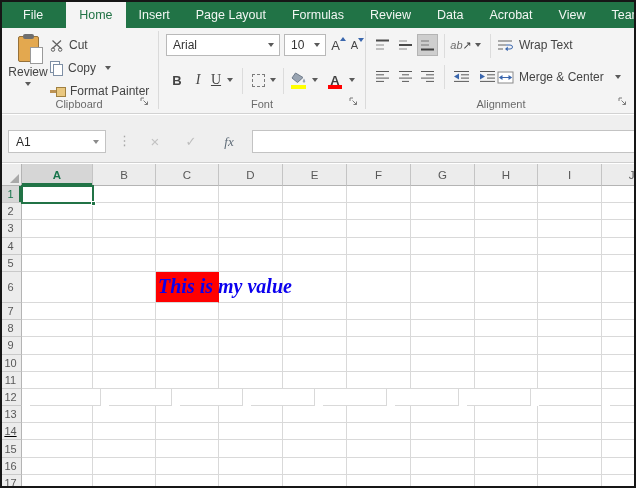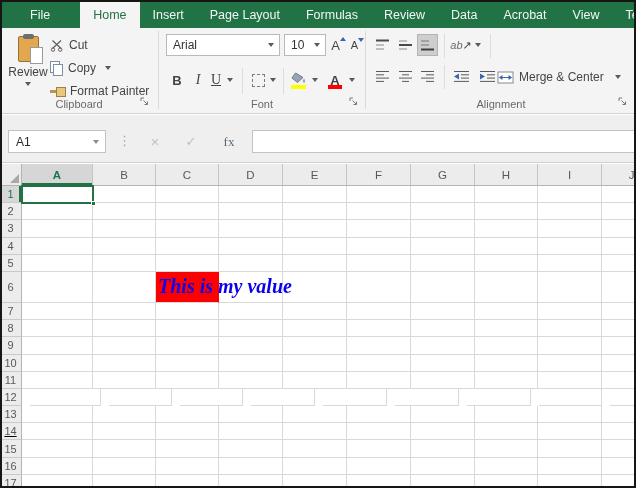"File" .tab.file { padding: 0 30px -> 0 23px }
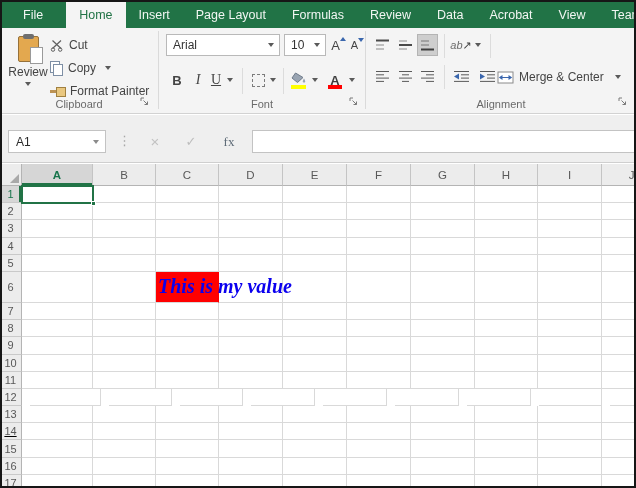"Wrap Text" div.txtbtn { html: none -> <div> <svg> <path></path> <path></path> <polygon></polygon> </svg> <span>Wrap Text</span> </div> }
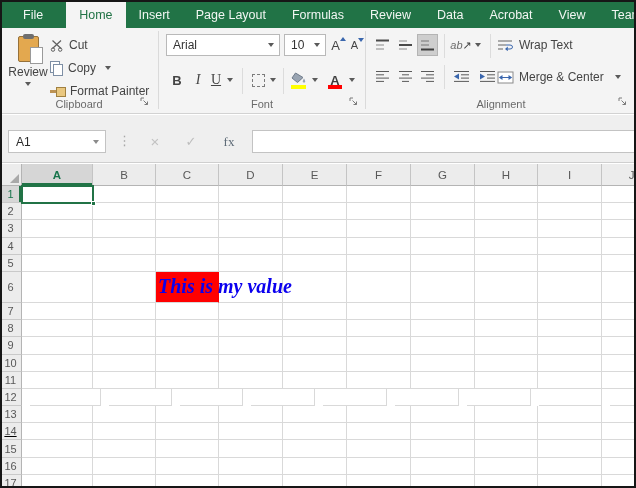"fx" #fx-btn { font-style: none -> italic }
